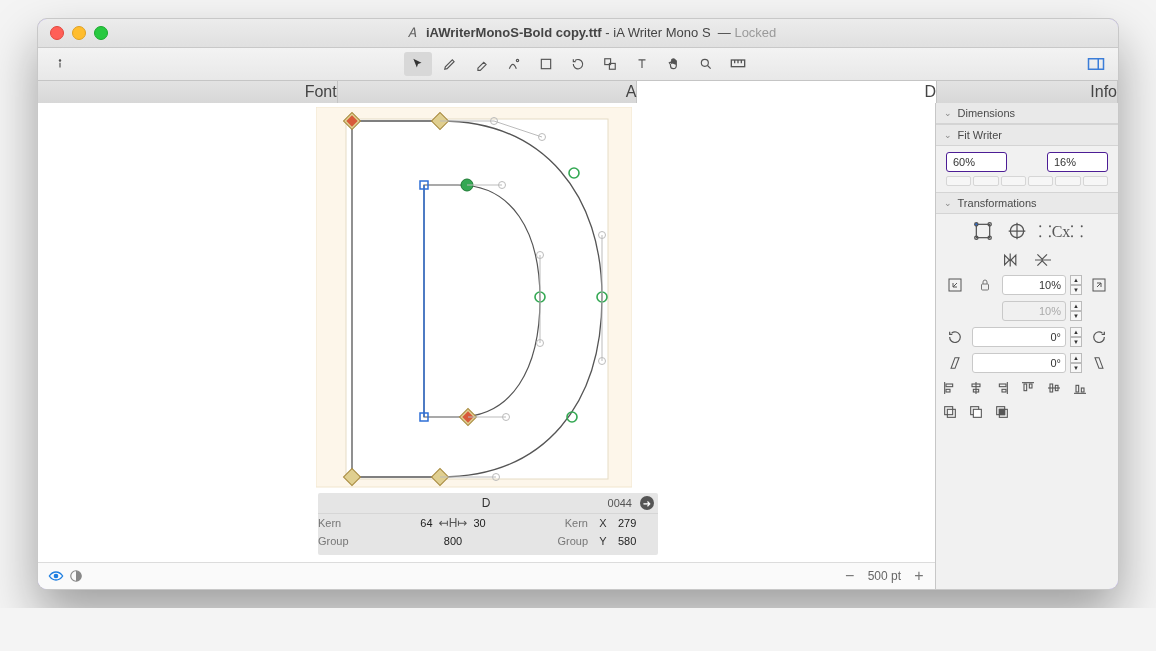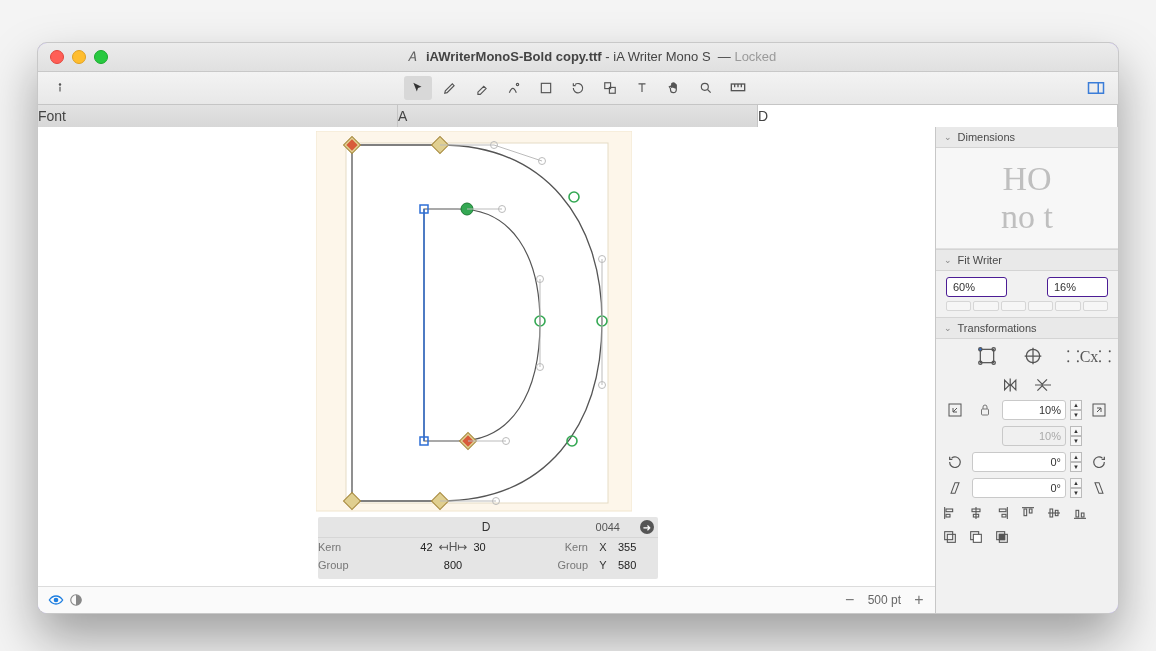"𝐴 iAWriterMonoS-Bold copy.ttf - iA" .window { margin: 42px auto -> 18px auto }
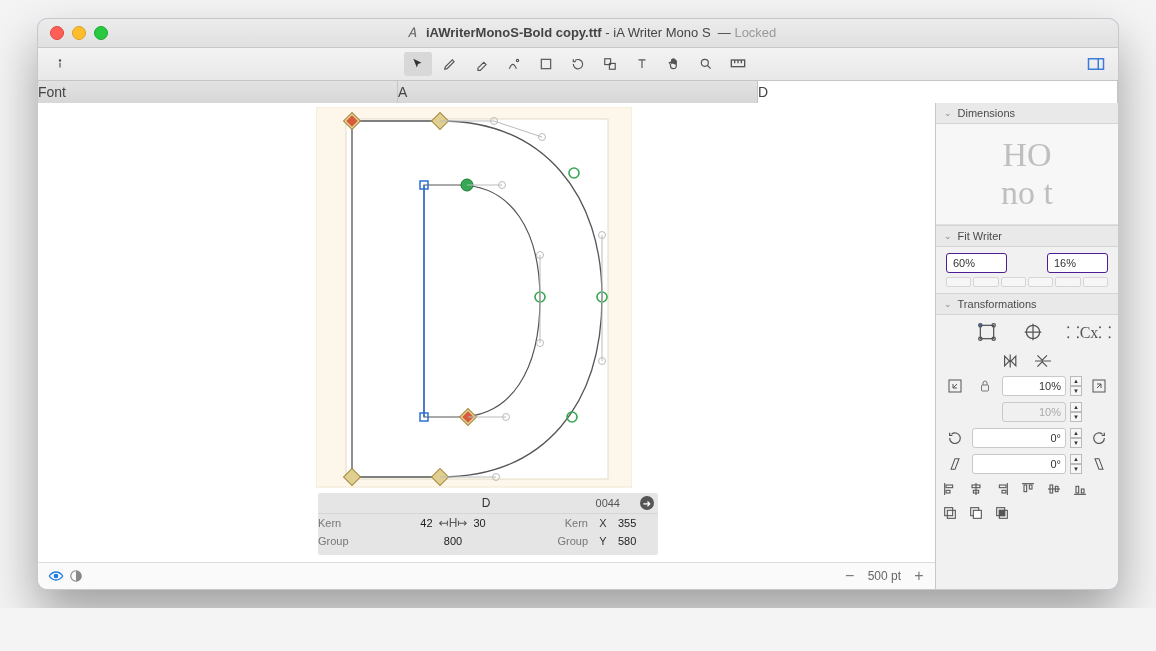"Font" .tab { font-size: 14px -> 16px; text-align: left -> right }
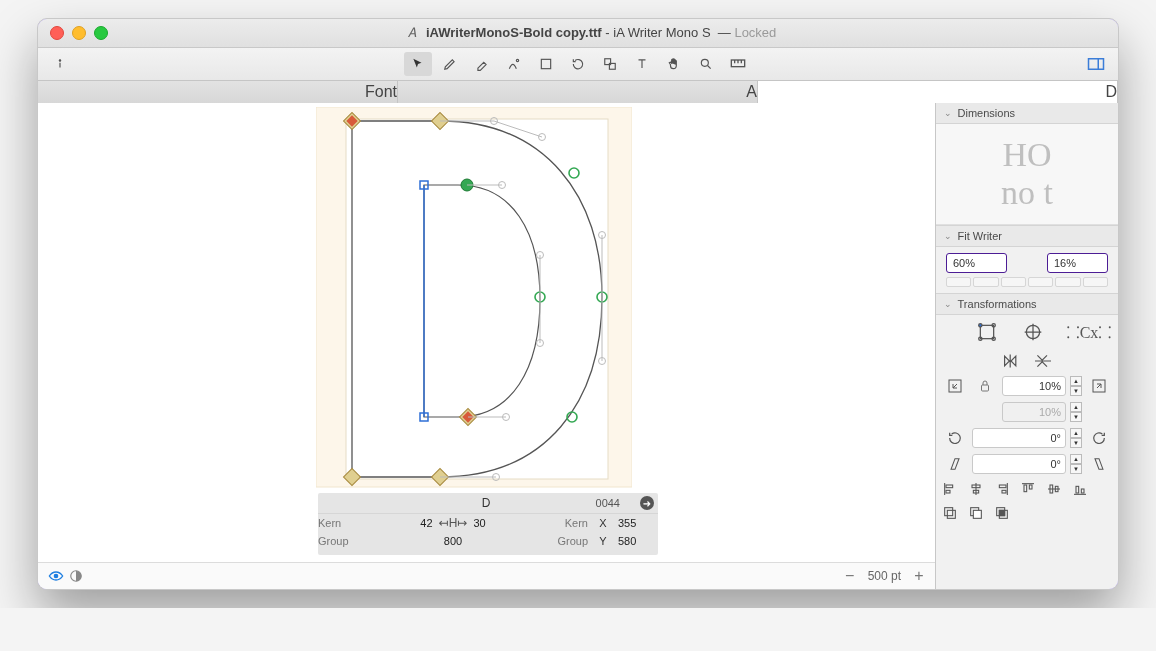"Info" div.tab { html: none -> <div>Info</div> }
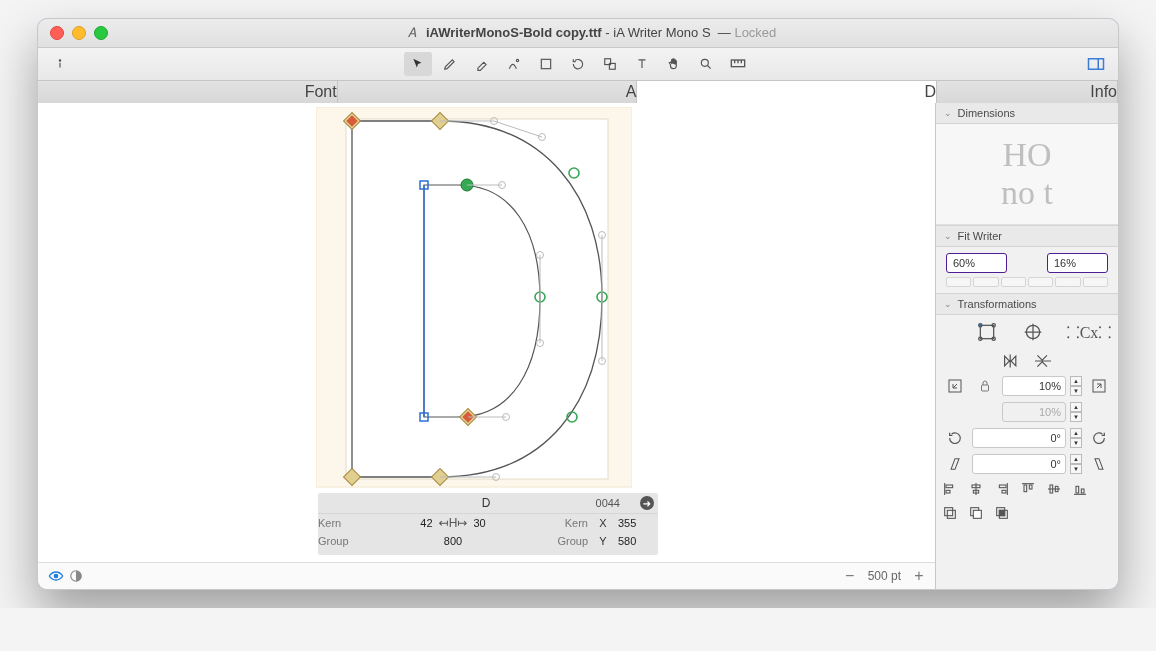"HO" div.dim-preview { html: <div> <div>HO</div> <div>no t</div> </div> -> none }
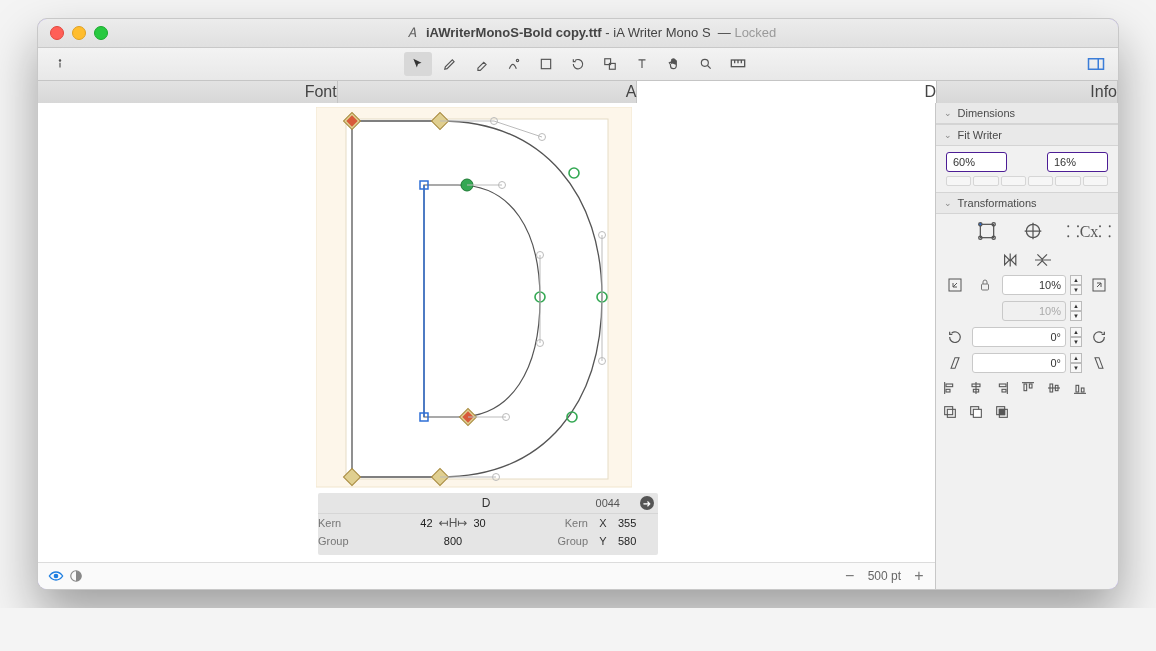"⸬Cx⸬" .trans-grid { gap: 20px -> 8px; justify-content: flex-end -> center }
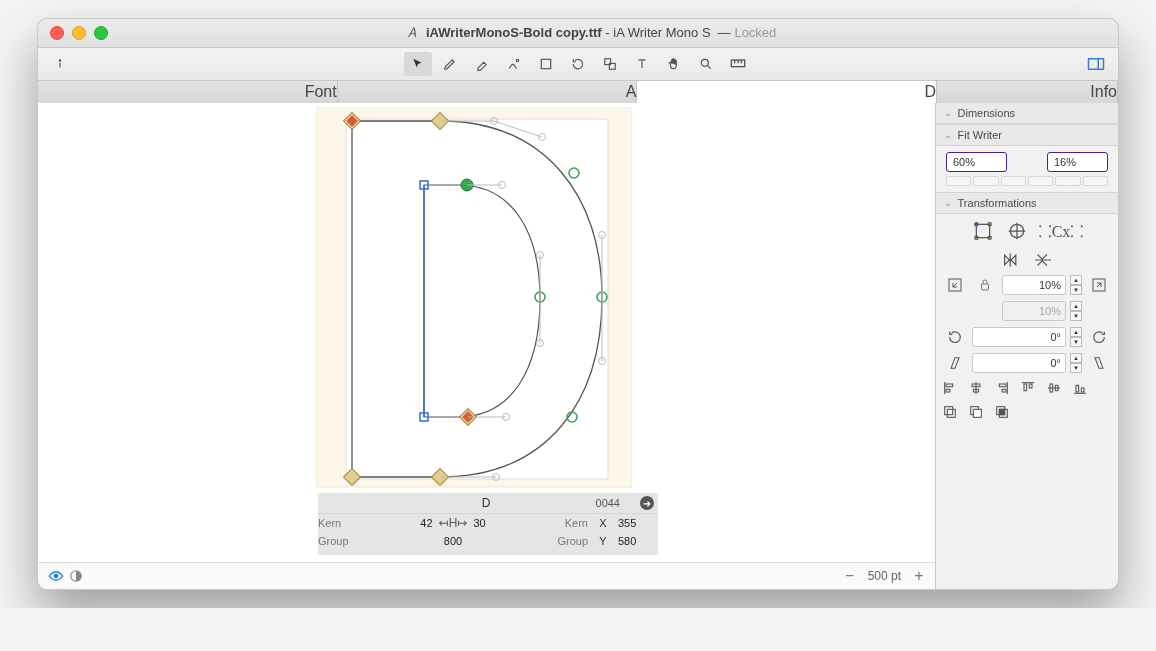"0044" .glyph-code { gap: 20px -> 8px }
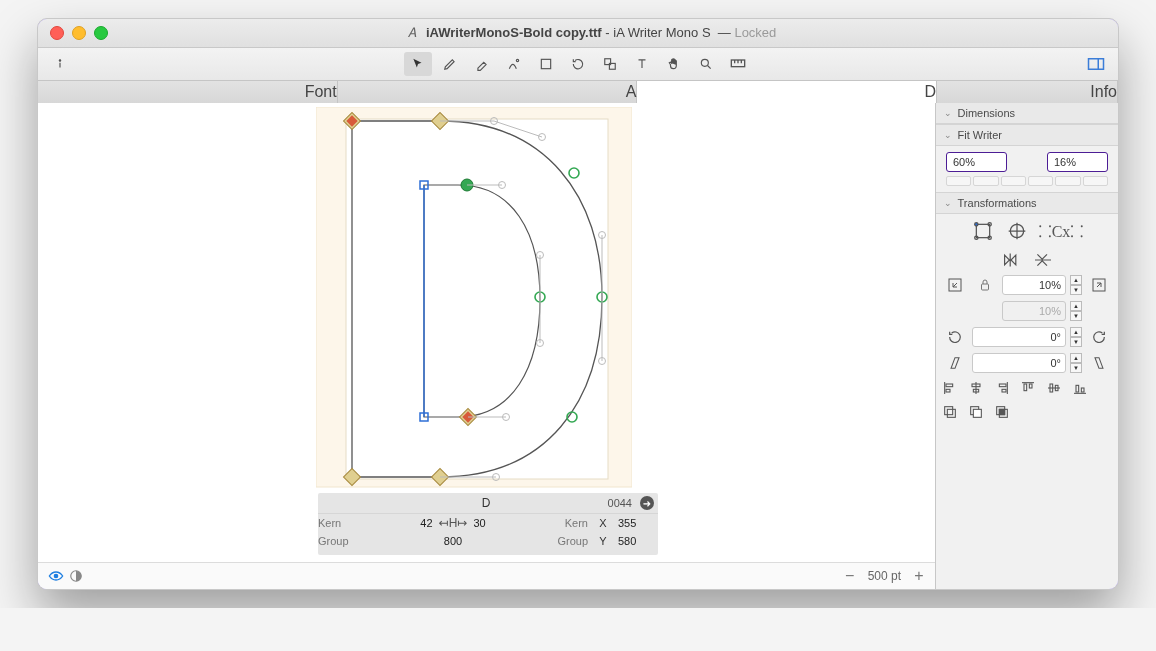"42" span { text: 42 -> 64 }
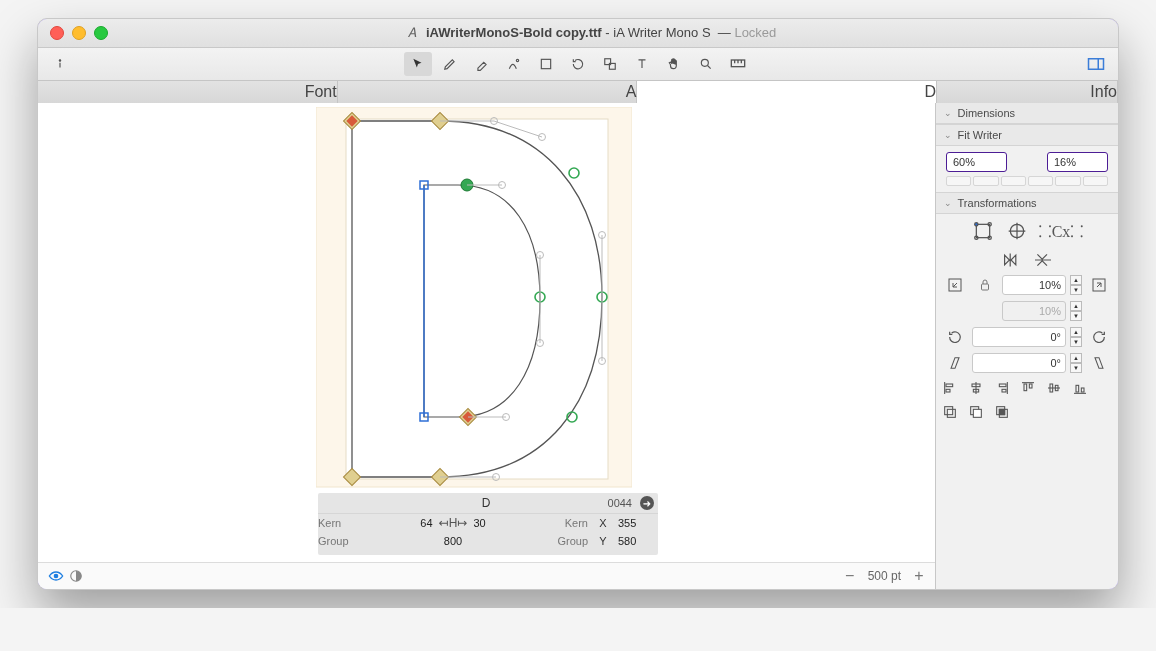"355" div.gi-val { text: 355 -> 279 }
